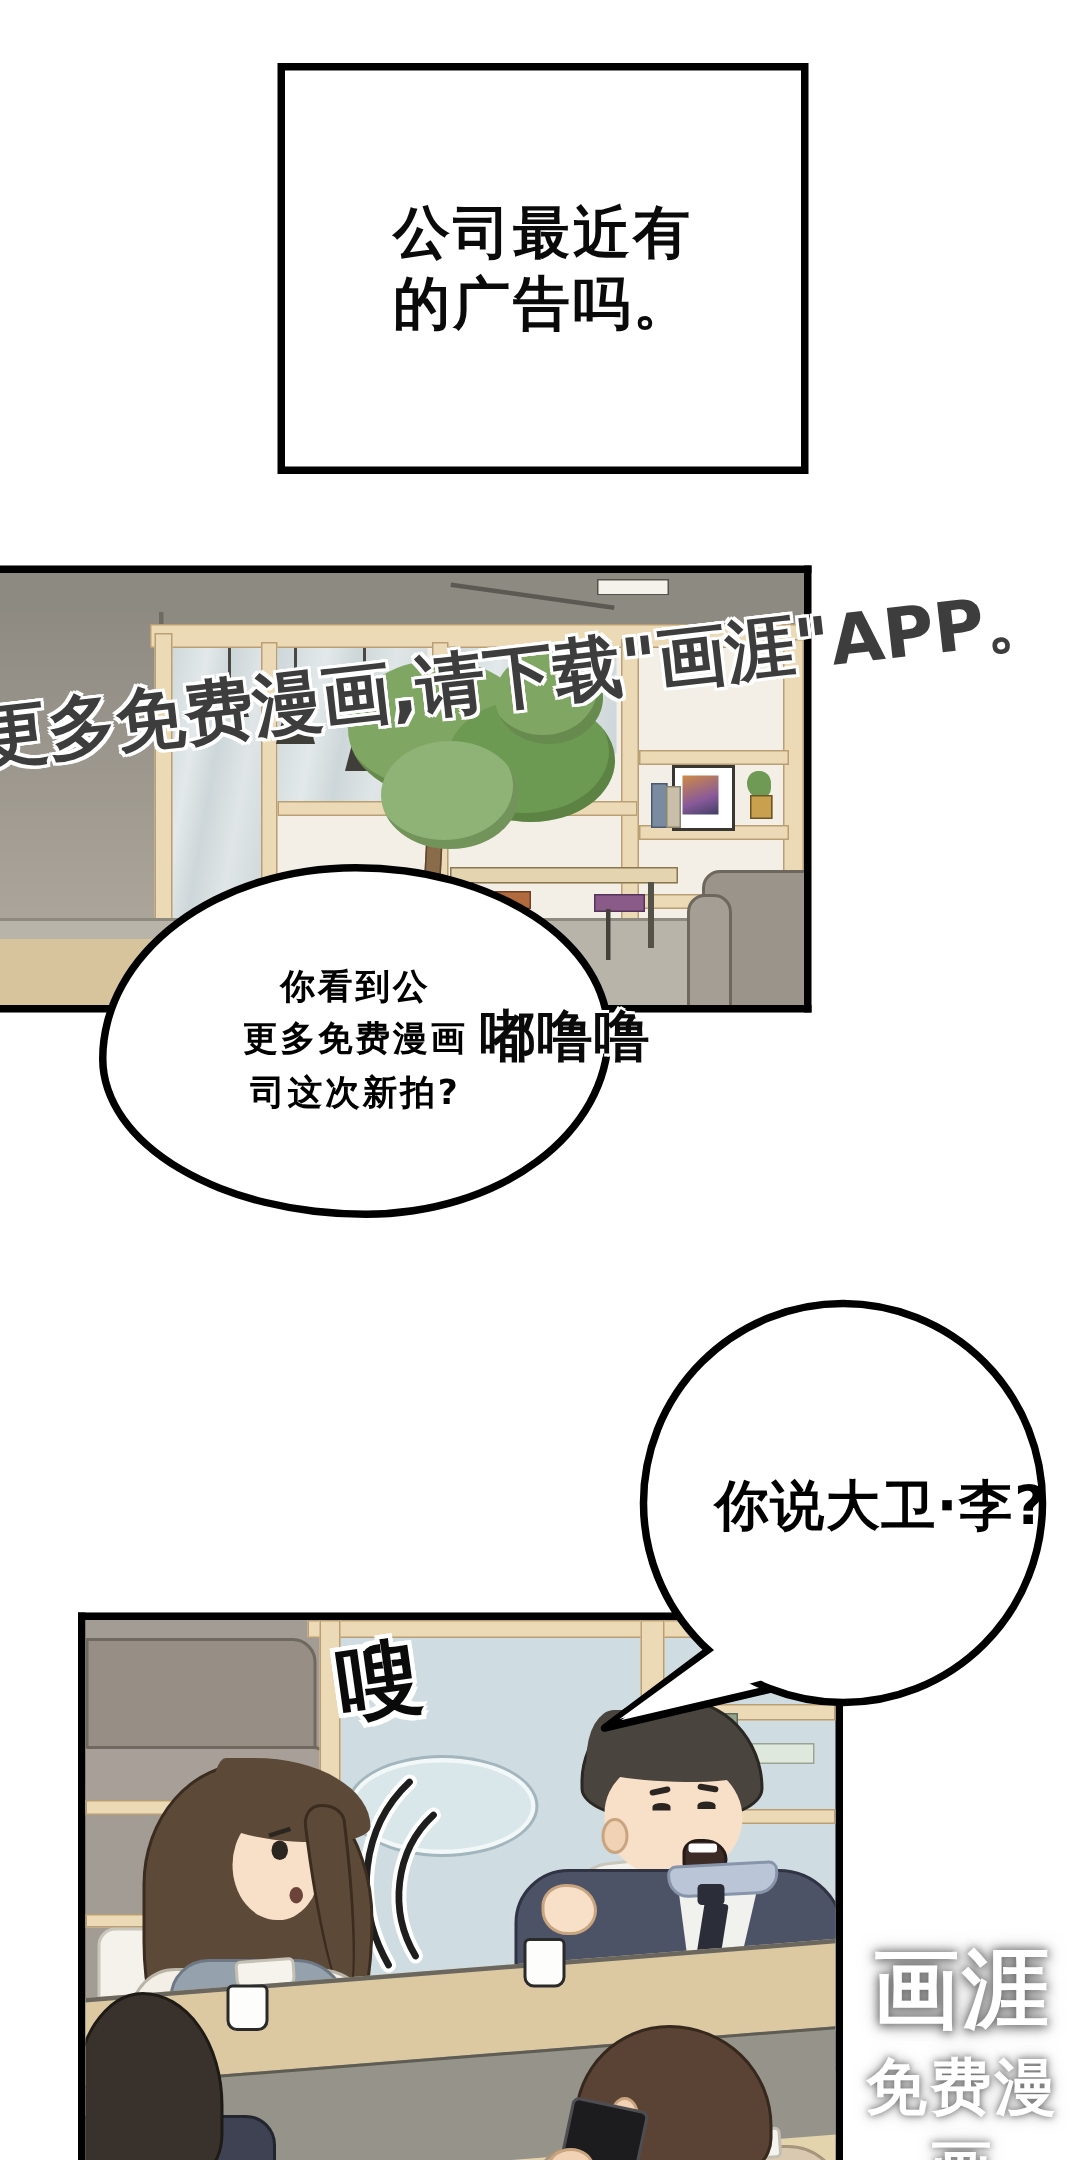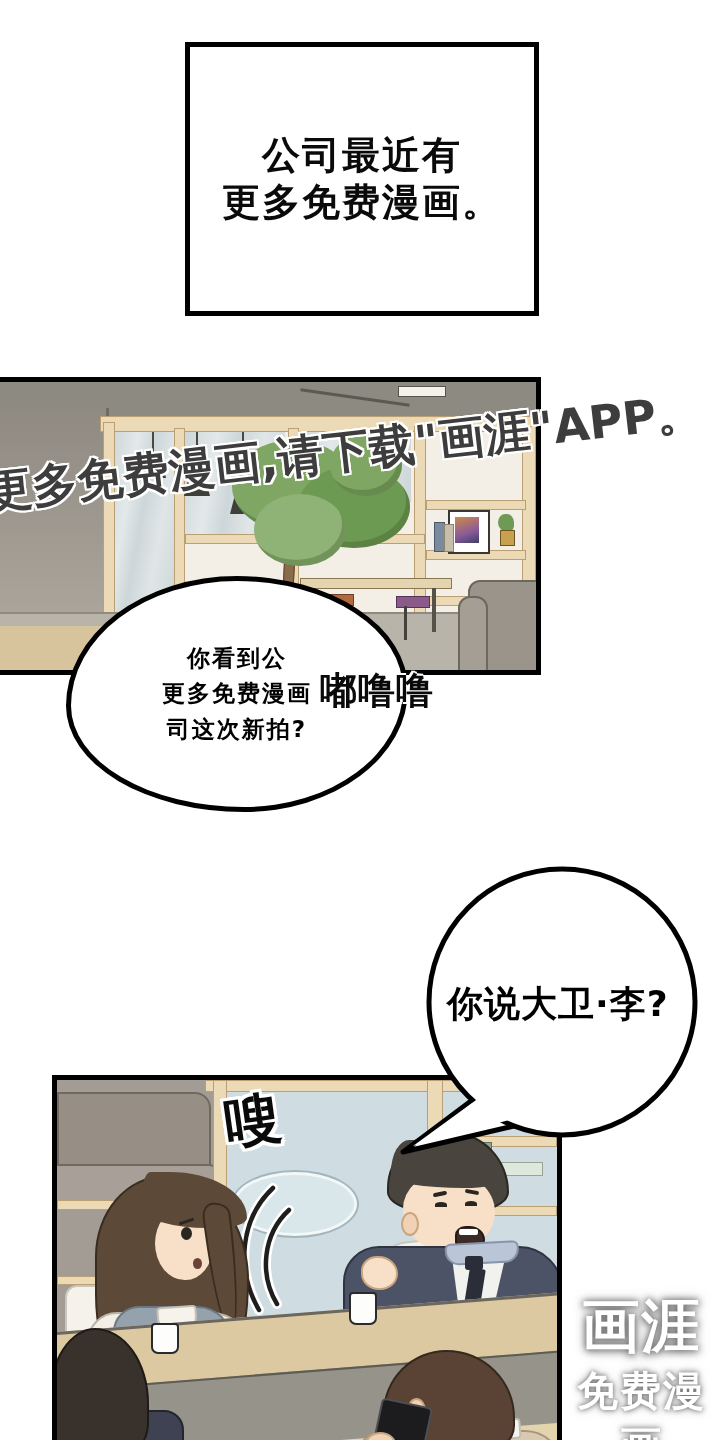"更多免费漫画。" div { text: 更多免费漫画 -> 的广告吗 }
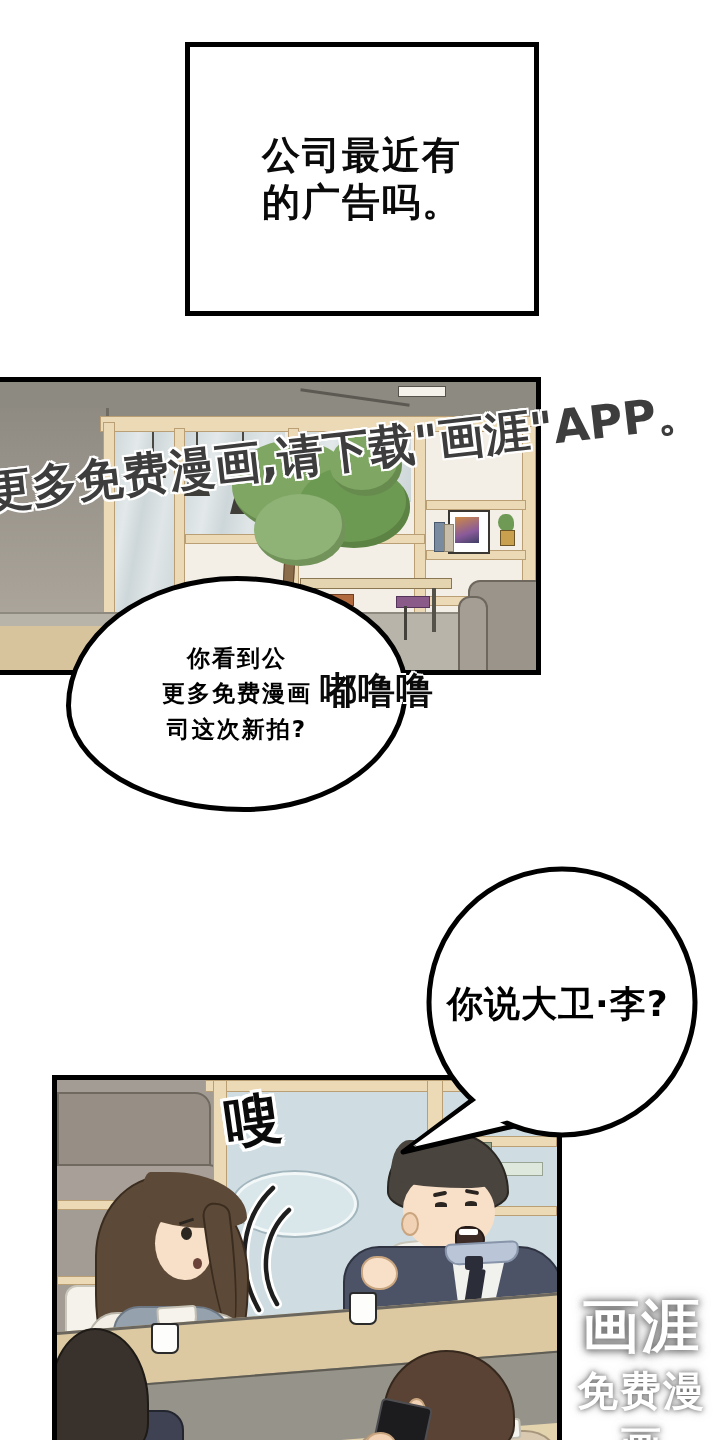"你说大卫·李?" .bubble2-text { left: 447px -> 428px; text-align: left -> right }
